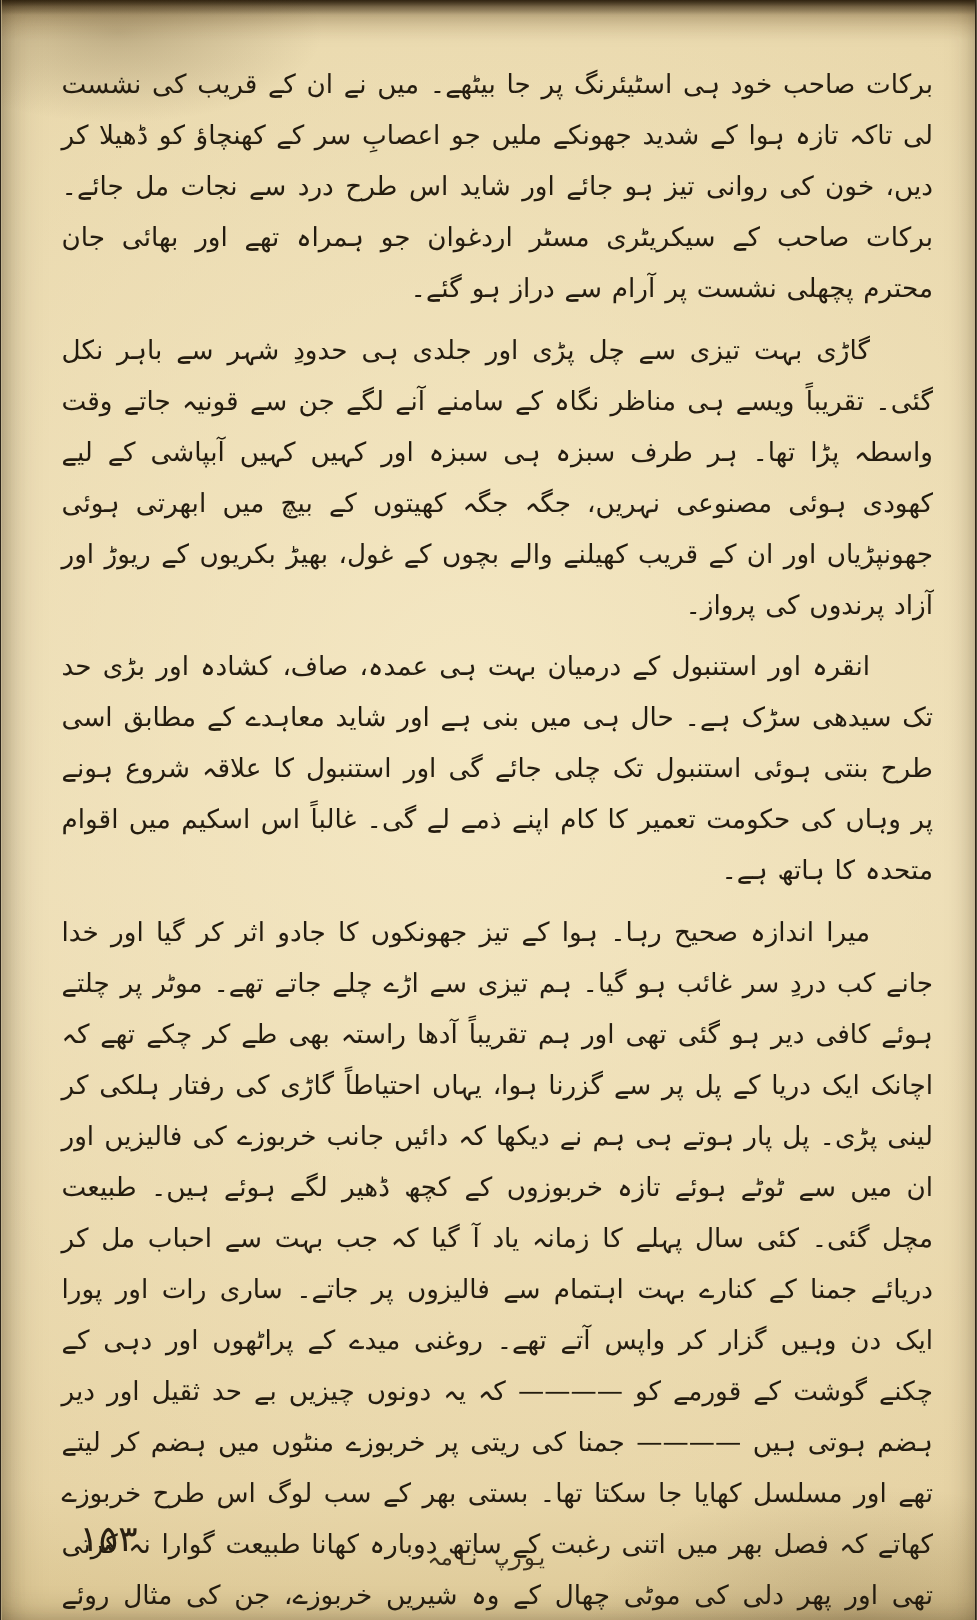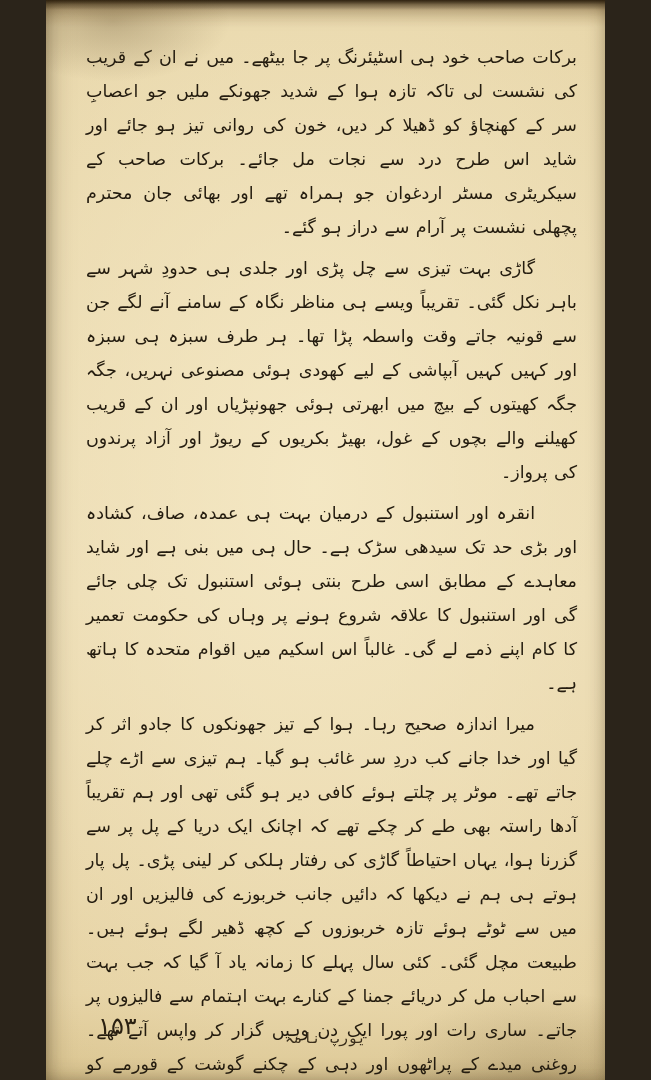"برکات صاحب خود ہی اسٹیئرنگ" .book-page { width: 559px -> 649px }
